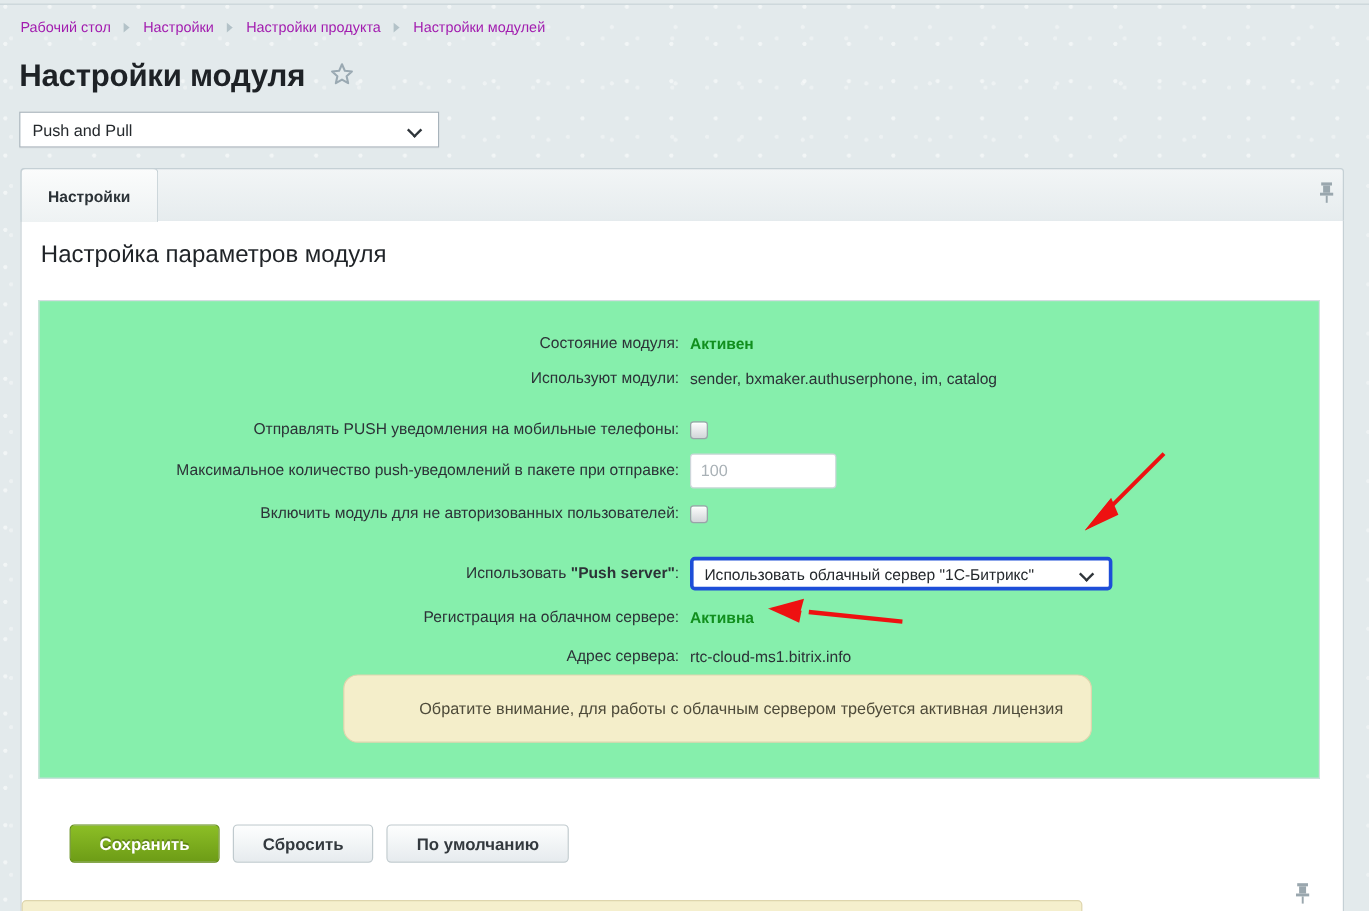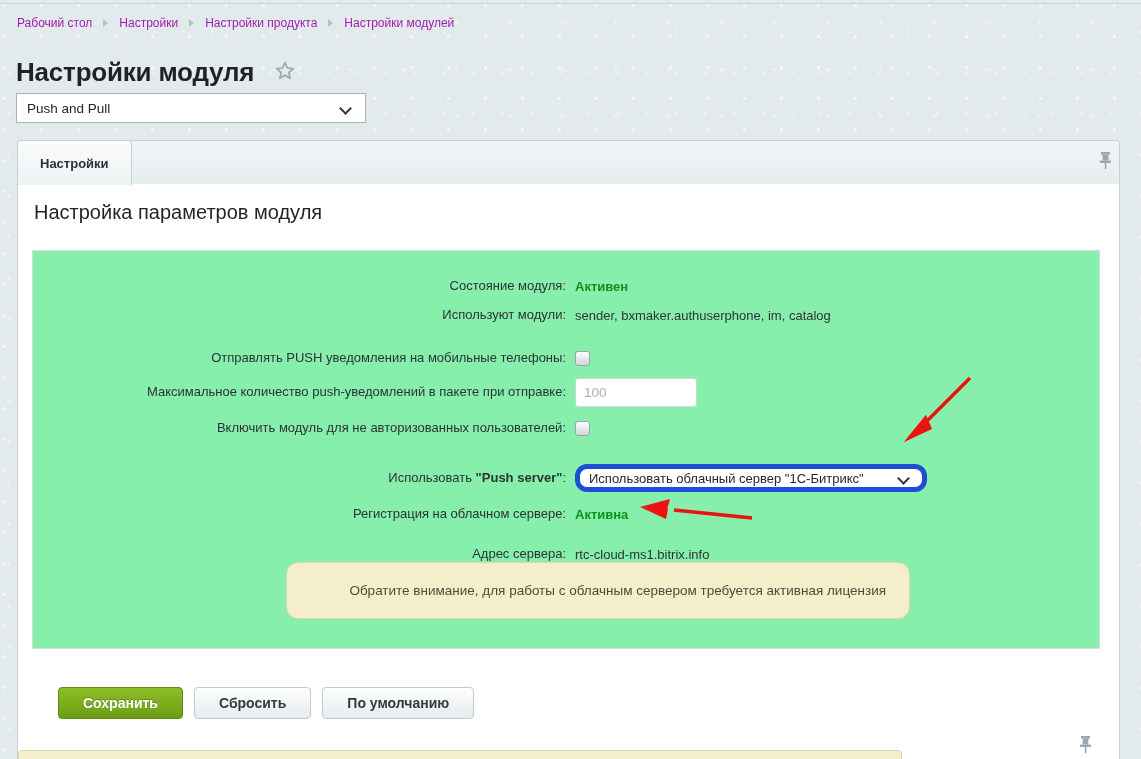"Настройки модуля" .title-row { top: 40px -> 31px }
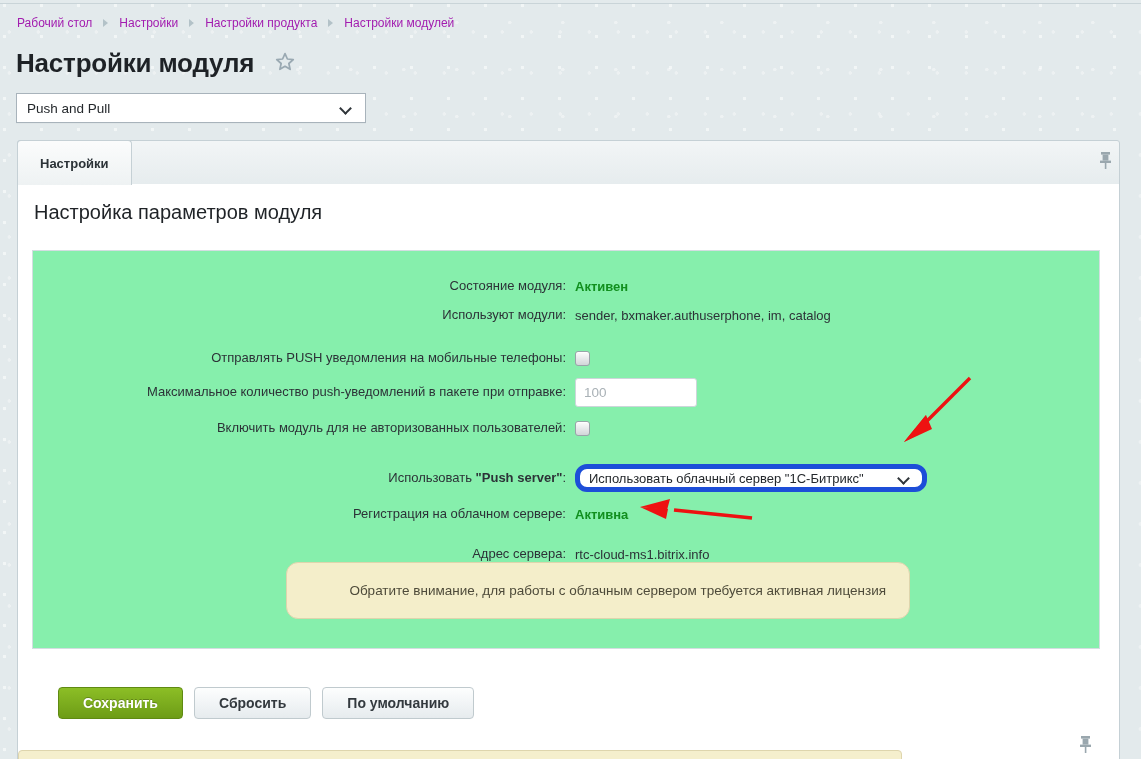"Использовать облачный сервер" .push-select { border: 5px solid #1d4ed8 -> 3px solid #1d4ed8; border-radius: 12px -> 4px }
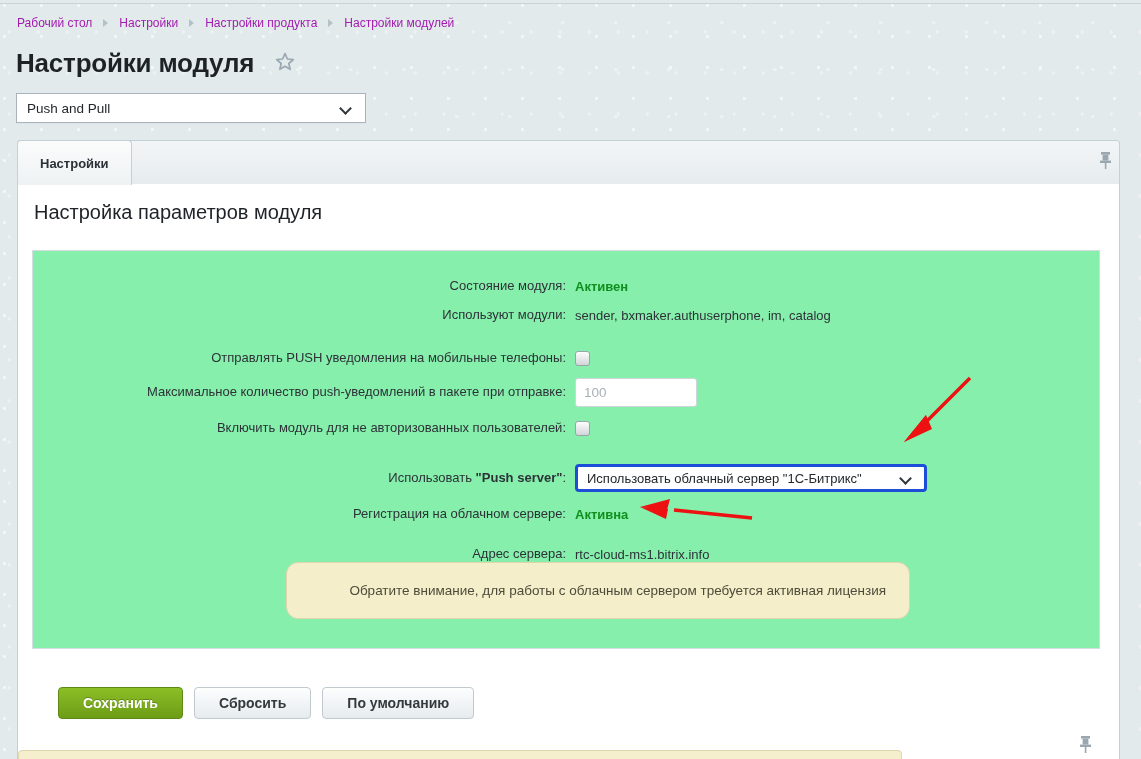"Адрес сервера:" div.frow { margin-top: 18px -> 11px }
